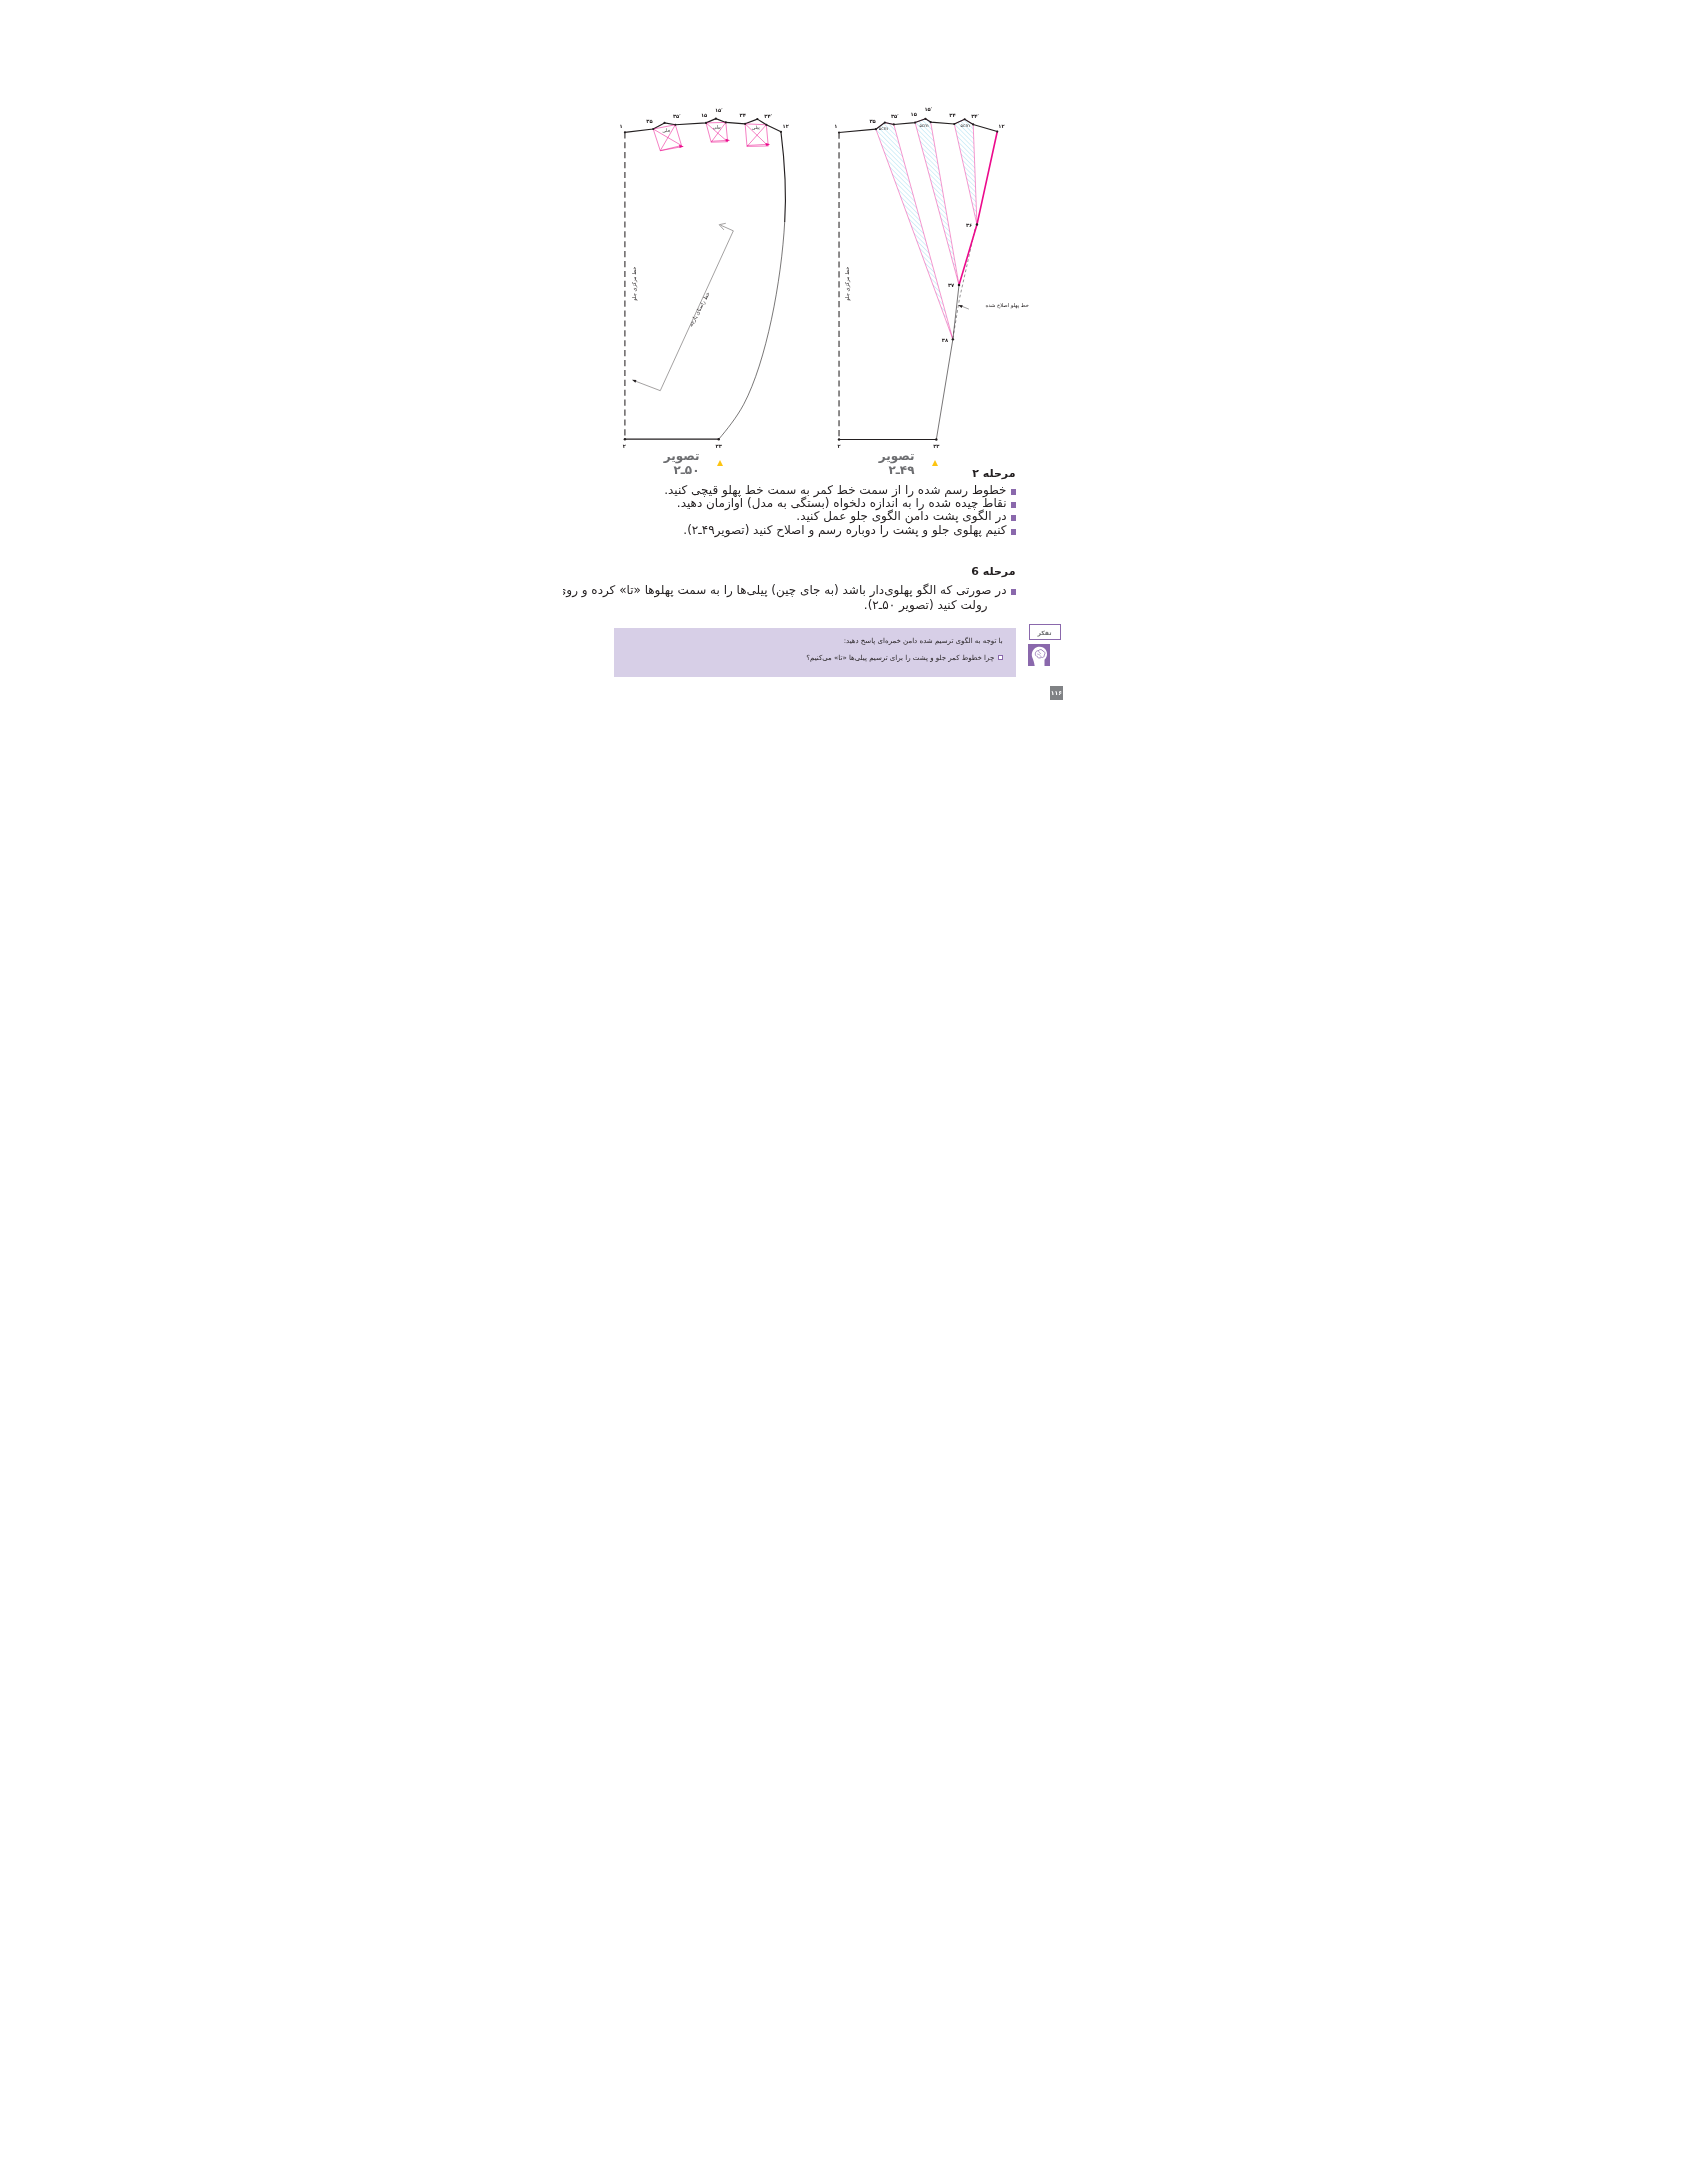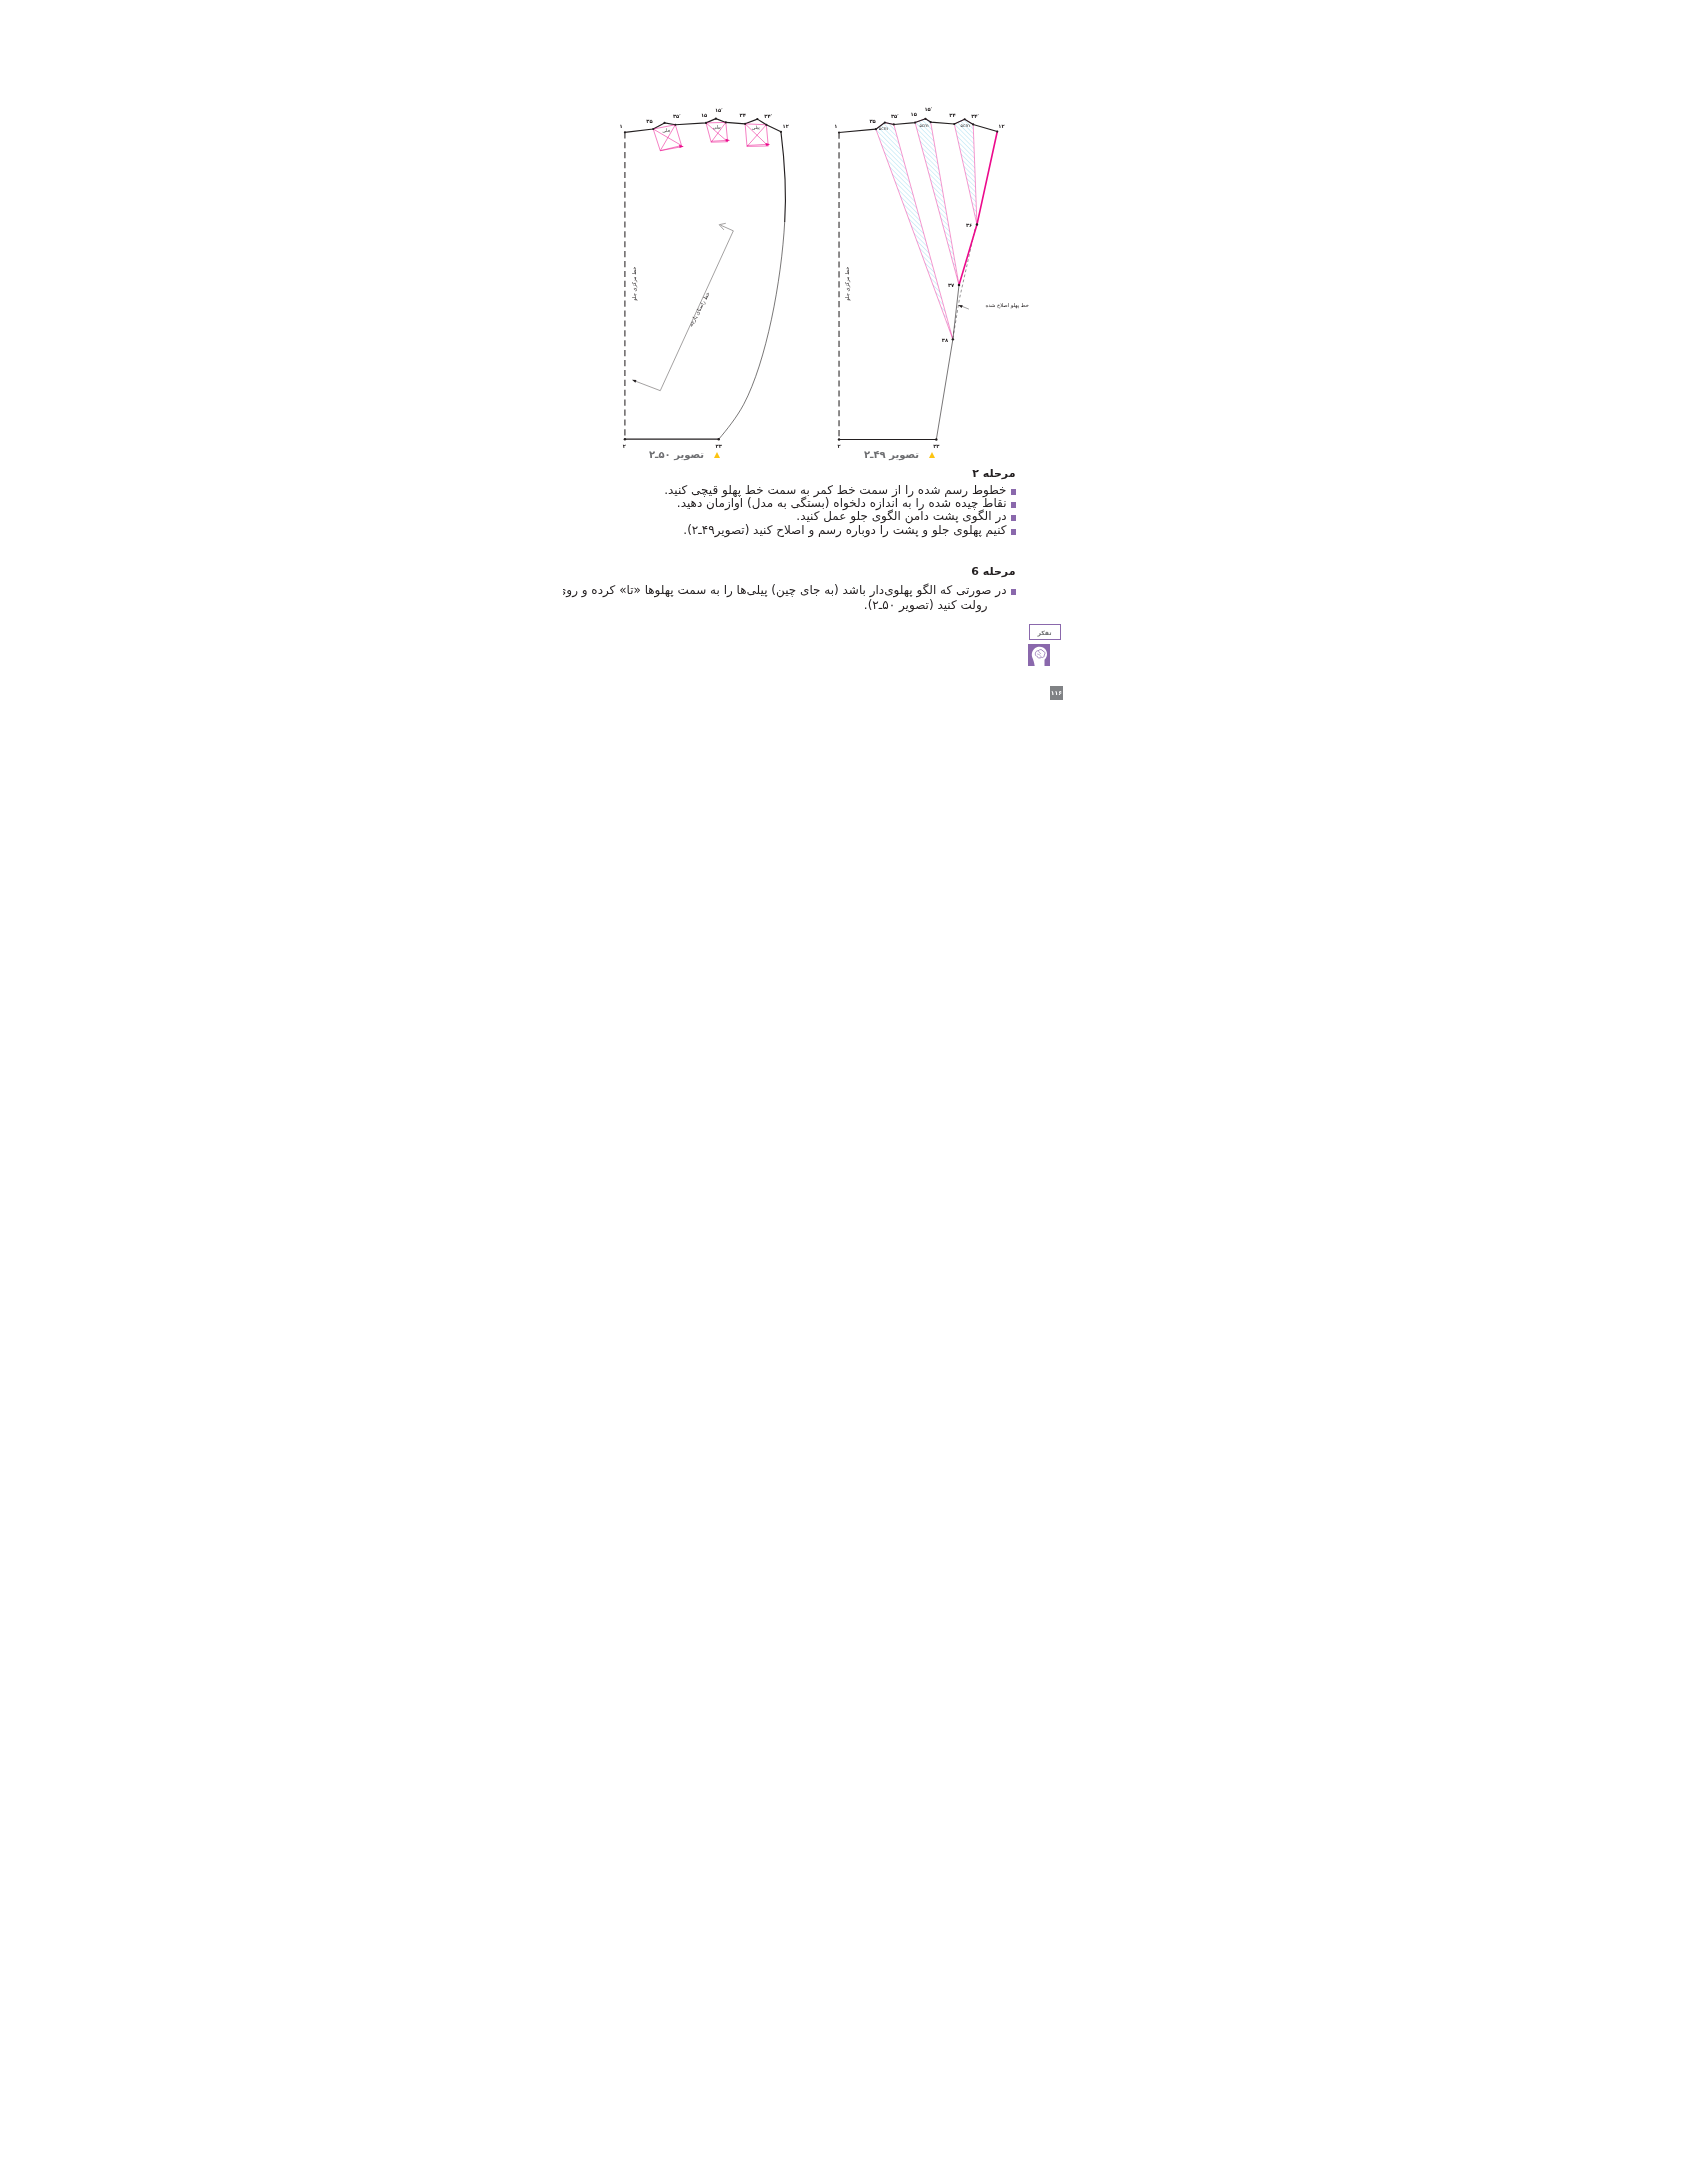"تصویر ۵۰ـ۲" .caption { font-size: 10px -> 12px; gap: 10px -> 17px }
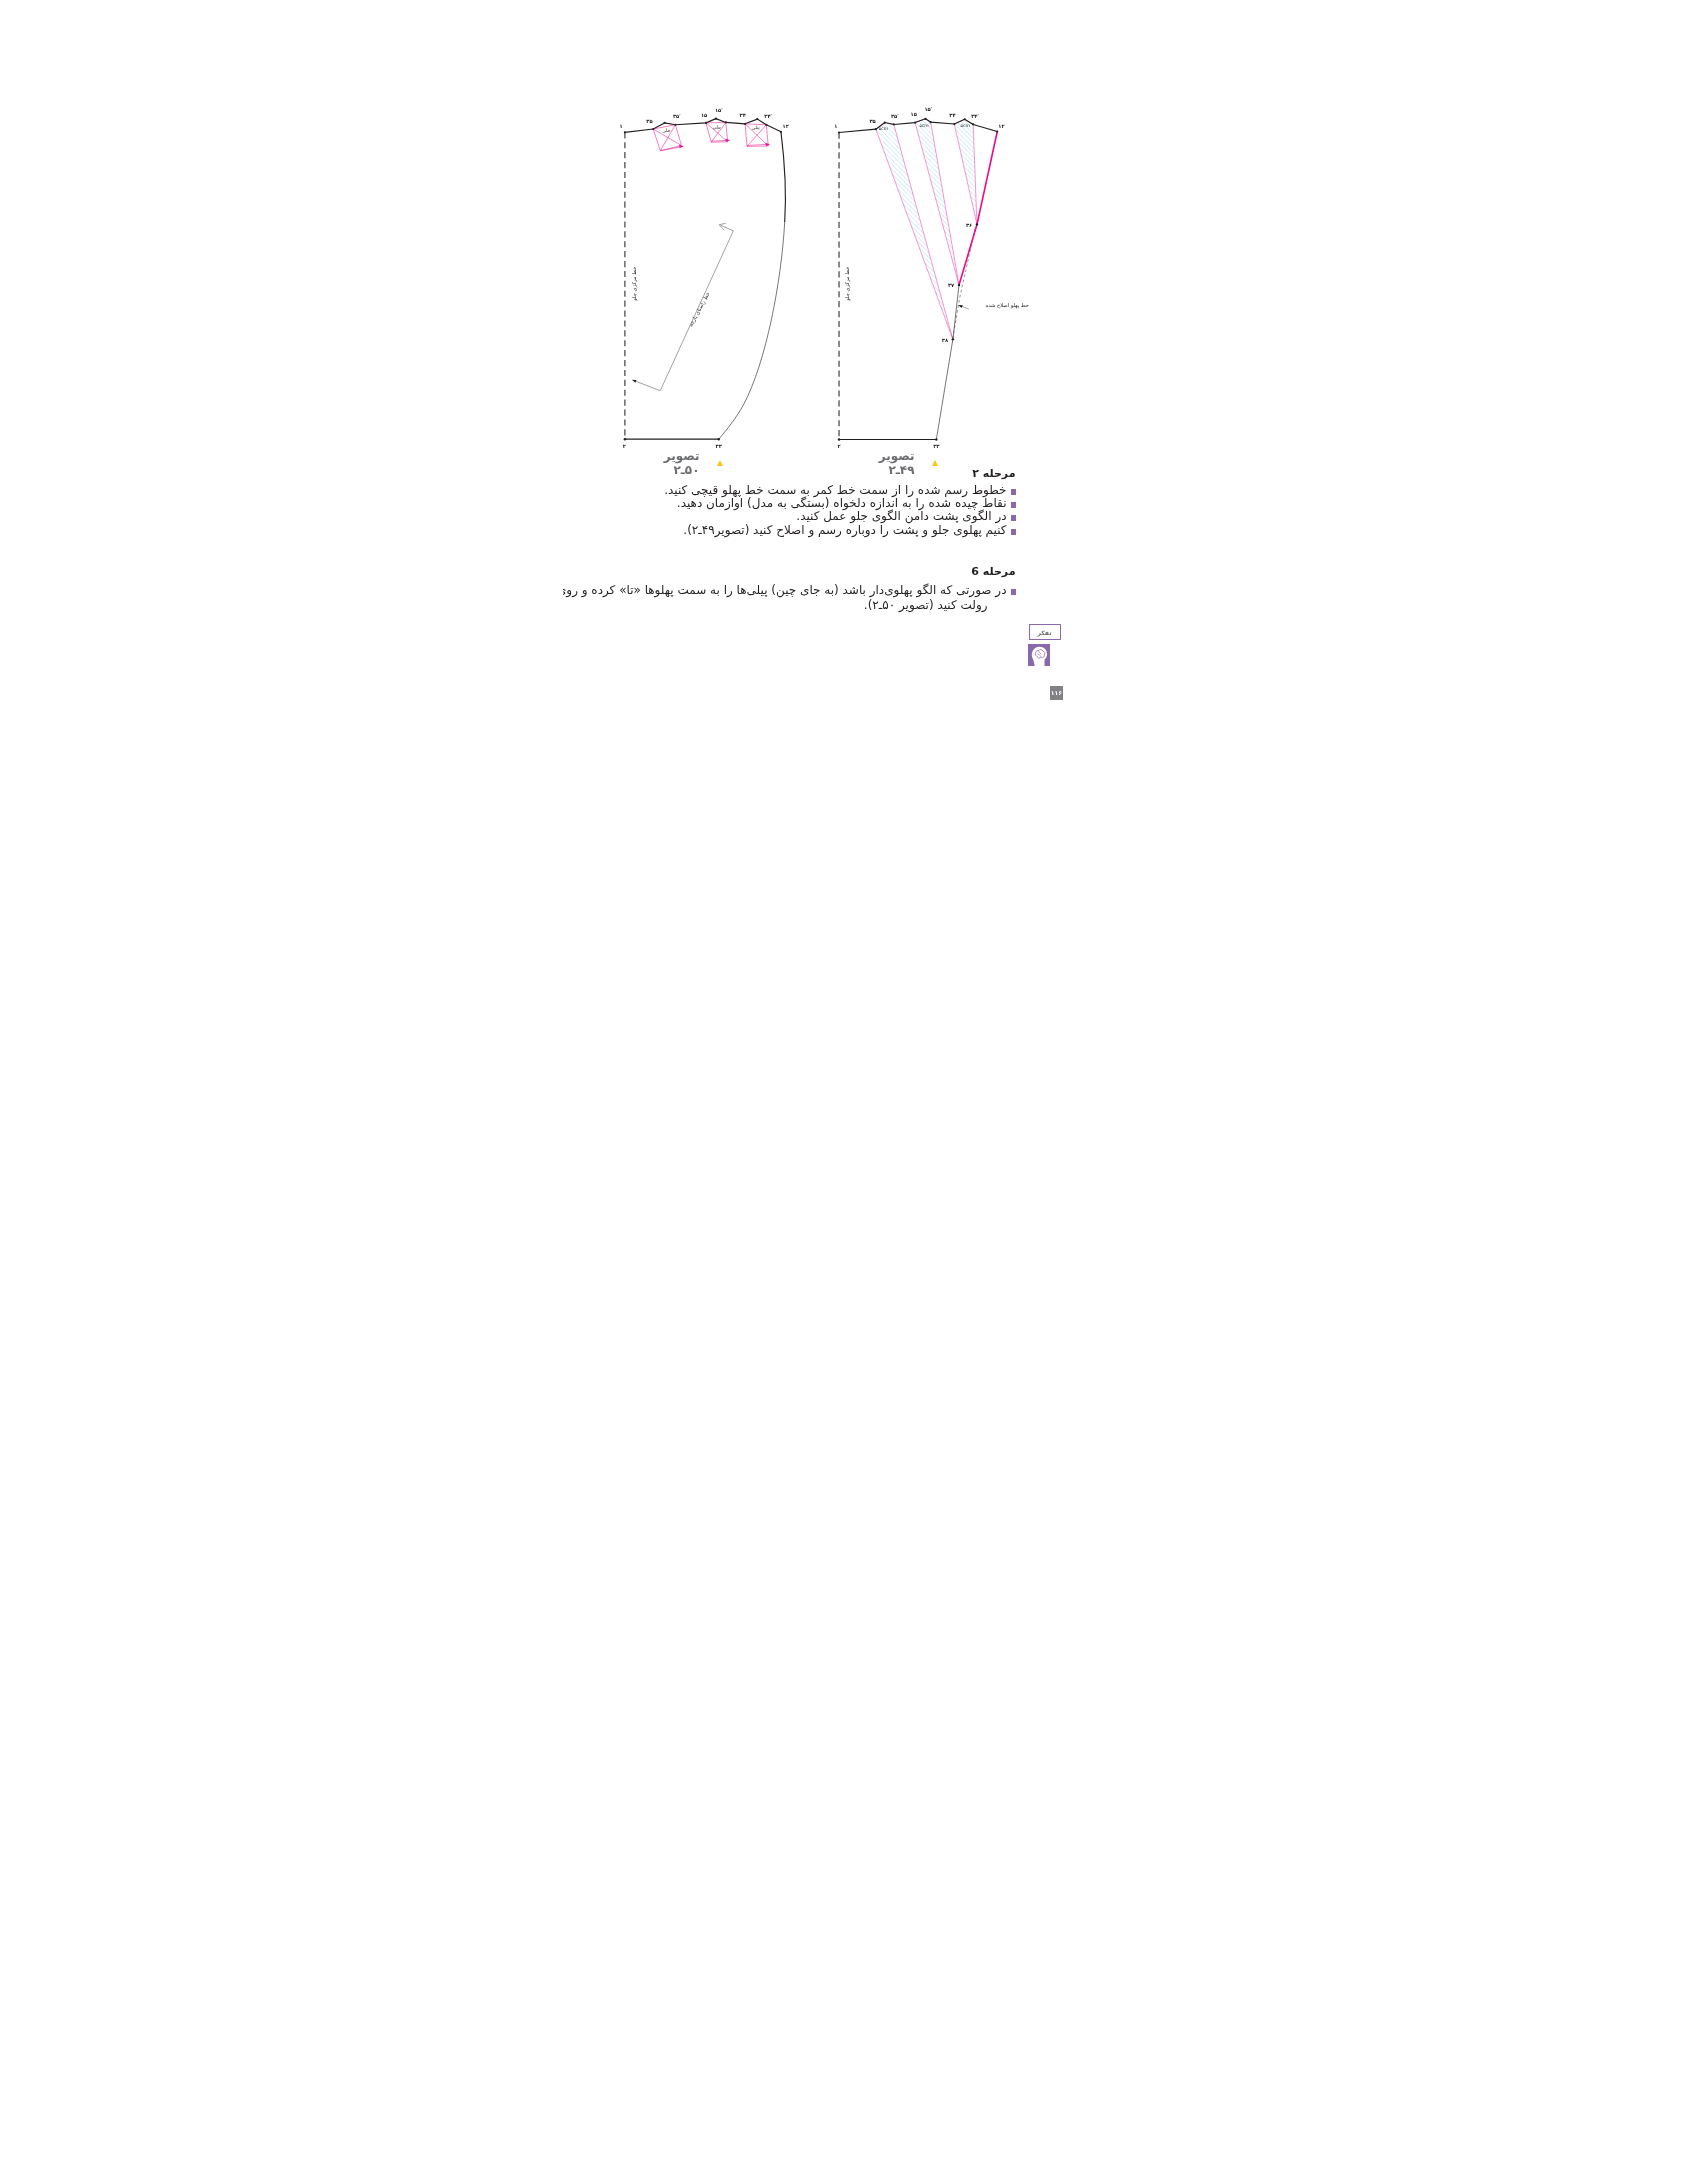"با توجه به الگوی ترسیم" div.thinkbox { html: none -> <div> <div>با توجه به الگوی ترسیم شده دامن خمره‌ای پاسخ دهید:</div> <div> <span></span><span>چرا خطوط کمر جلو و پشت را برای ترسیم پیلی‌ها «تا» می‌کنیم؟</span> </div> </div> }
